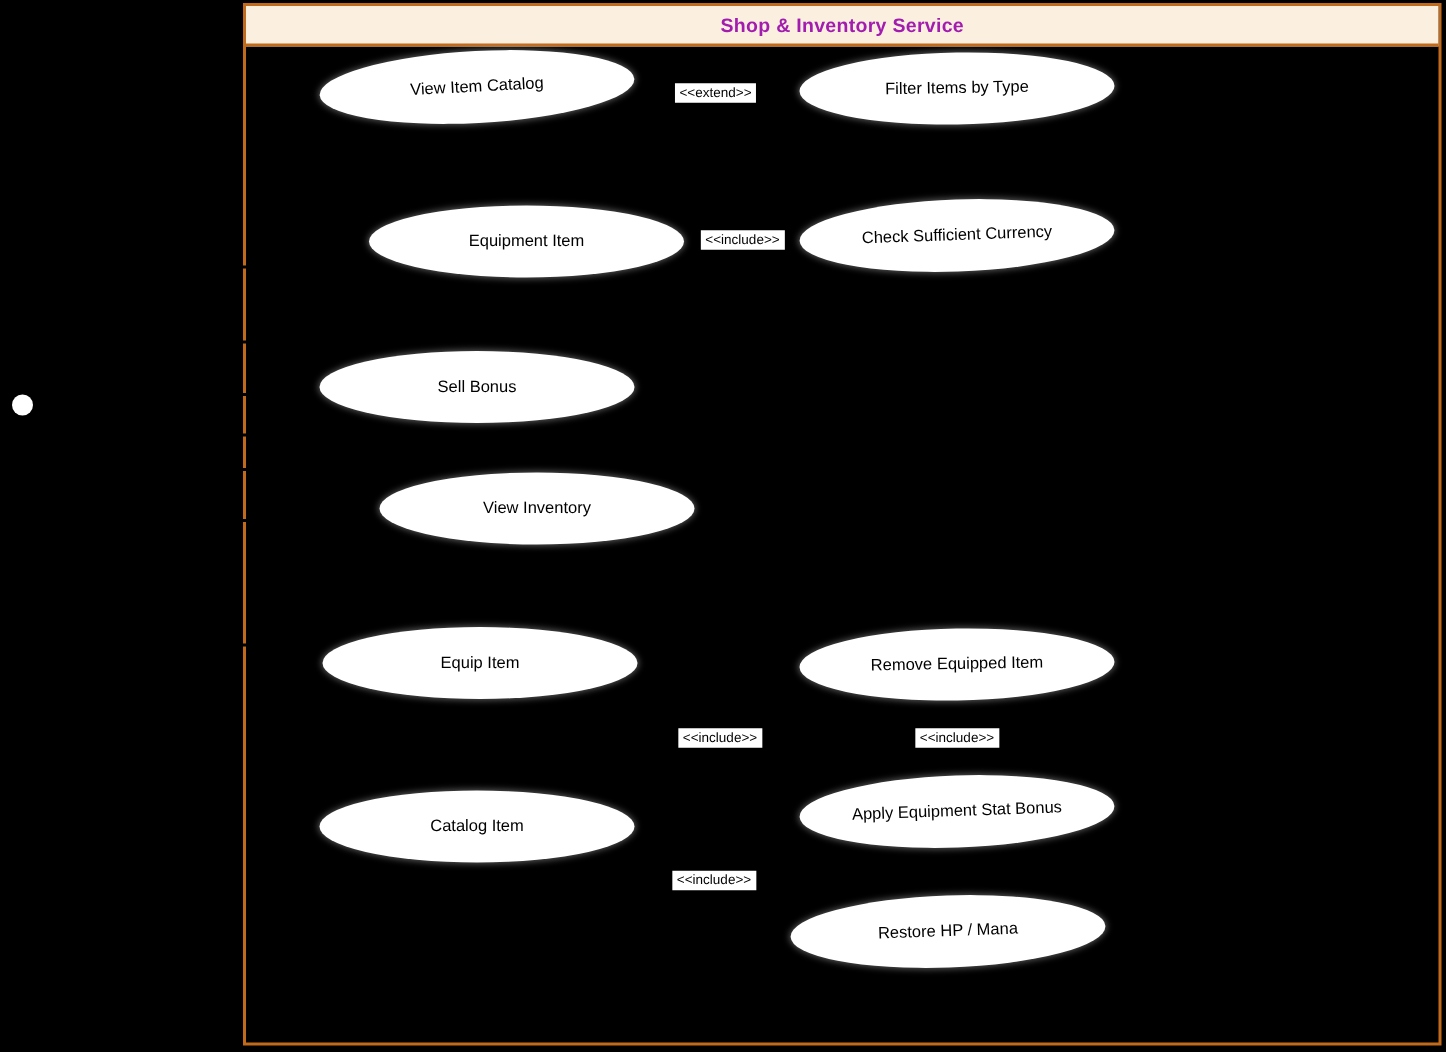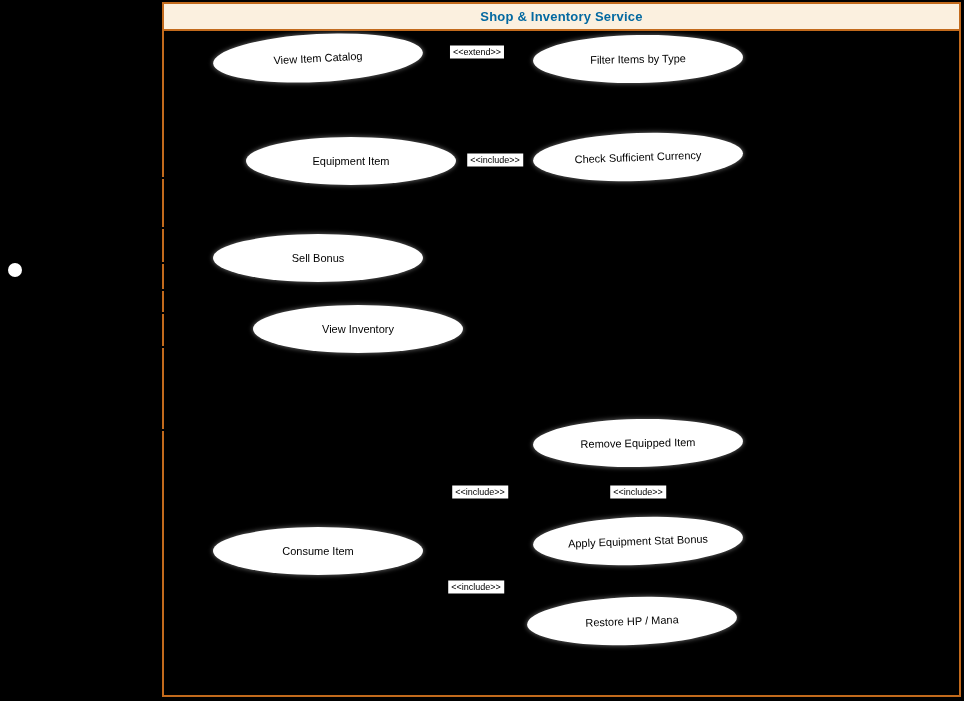"Shop & Inventory Service" .titlebar span { color: #0369a1 -> #a21caf }
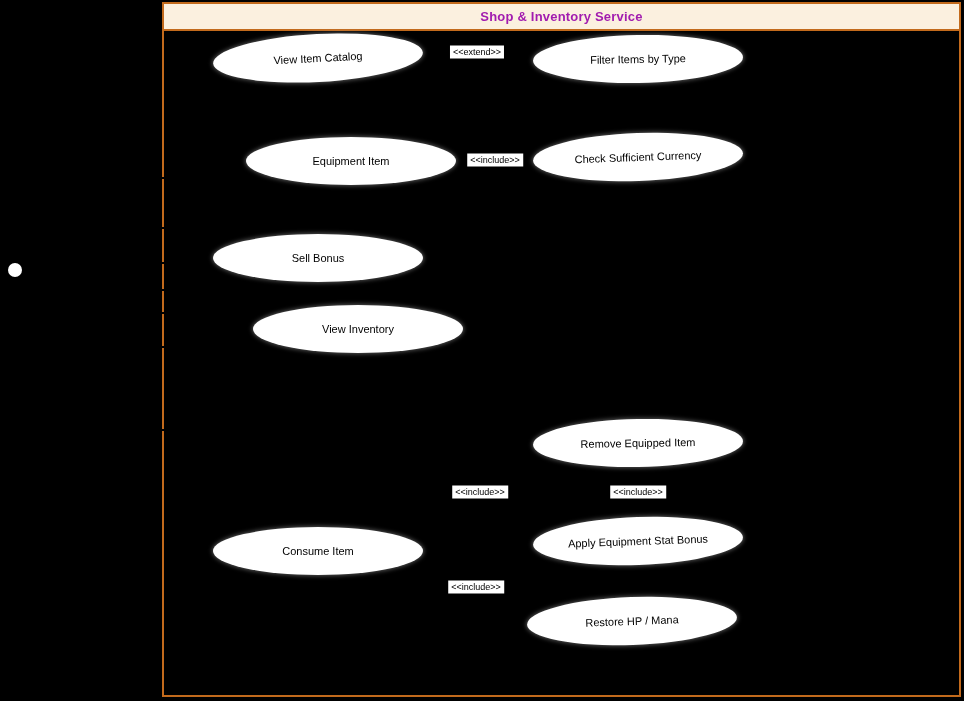"<<extend>>" .lbl1 { top: 52px -> 62px }
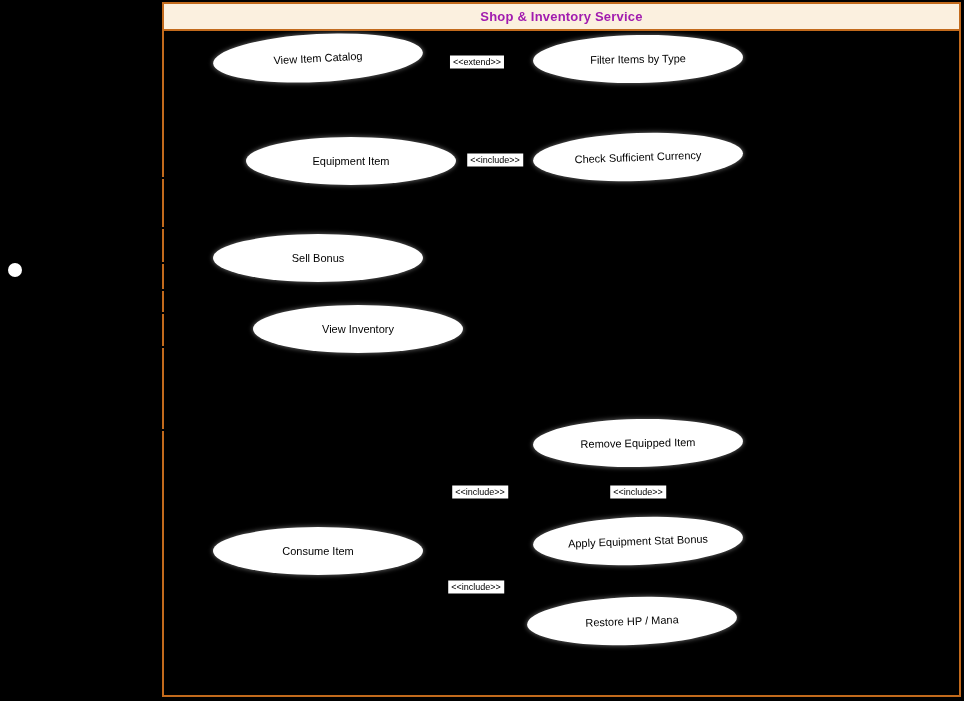"View Inventory" .uc6 { top: 305px -> 315px }
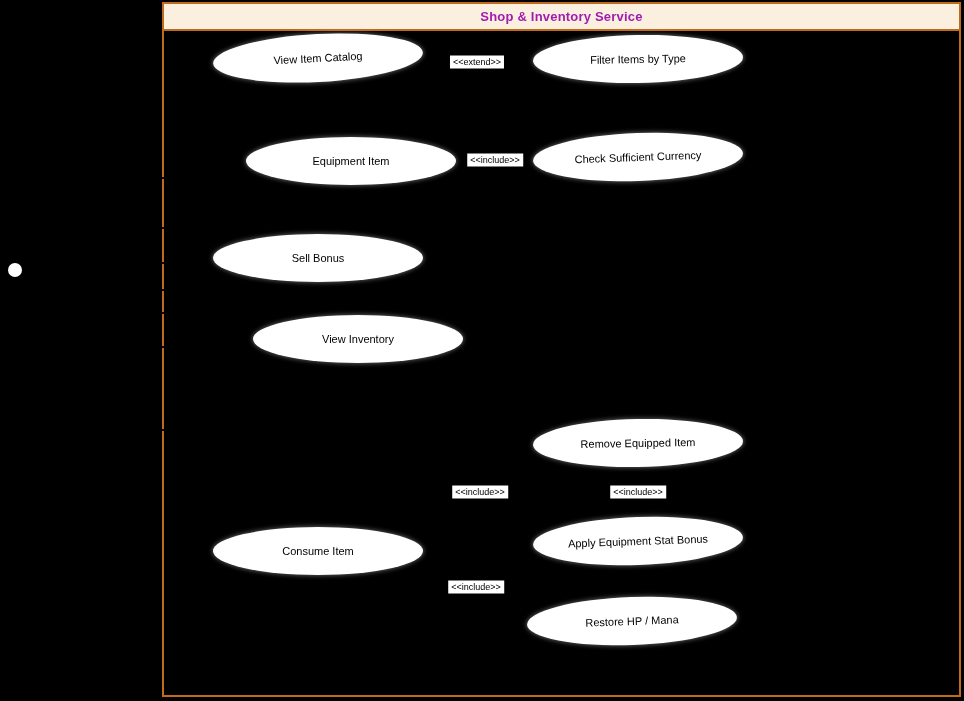"Equip Item" div.uc { html: none -> <div> <span>Equip Item</span> </div> }
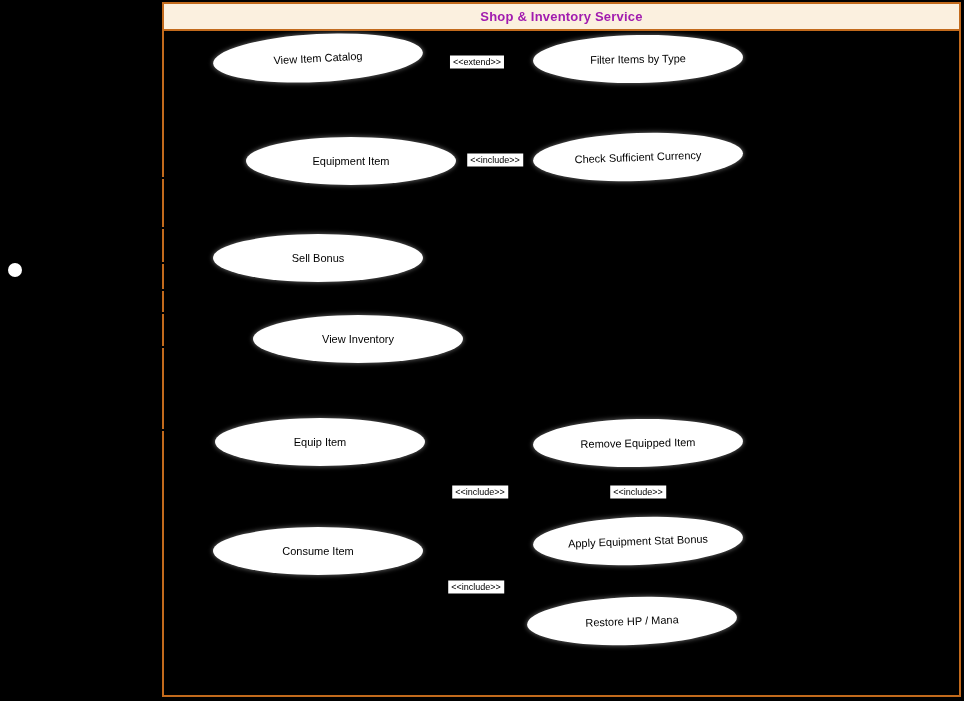"Consume Item" span { text: Consume -> Catalog }
